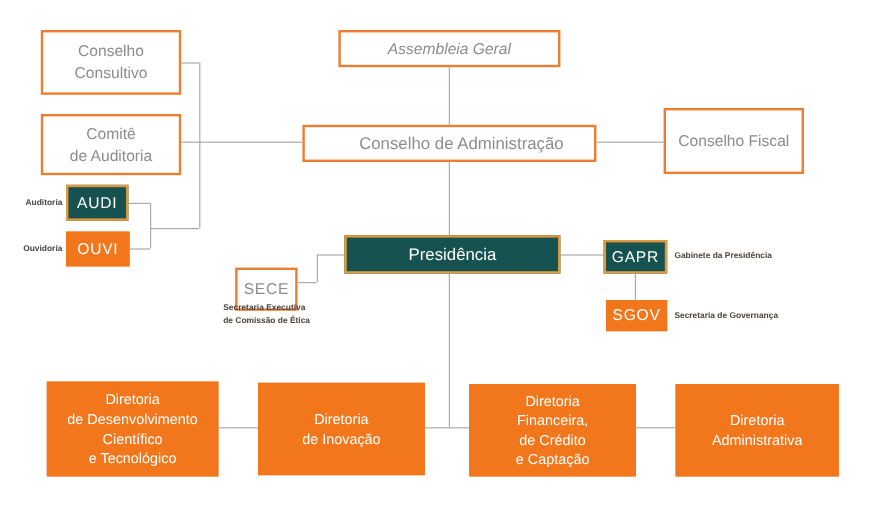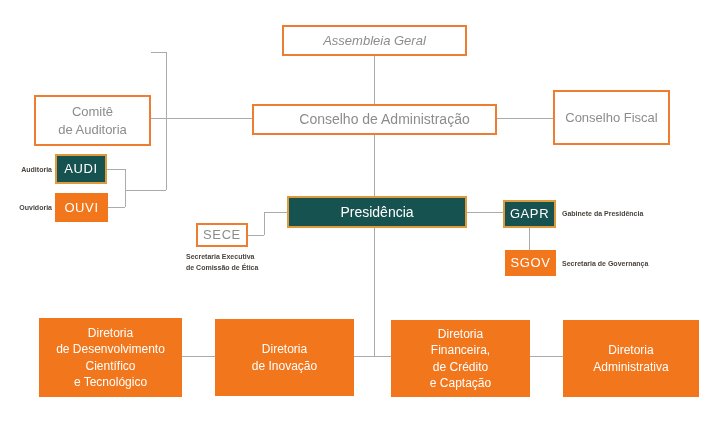"Conselho" div.node { html: none -> <div>Conselho Consultivo</div> }
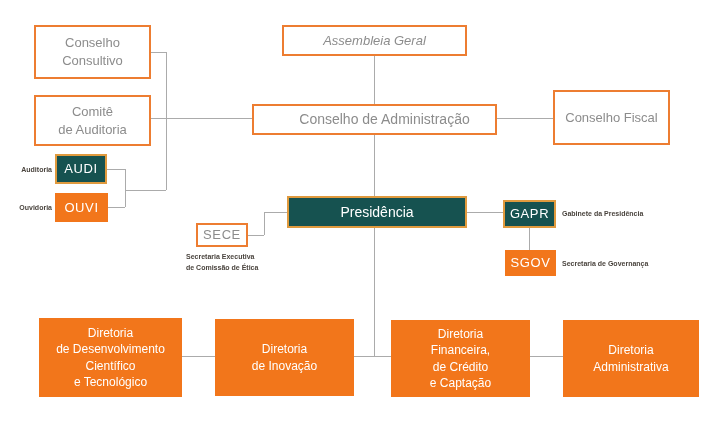"SECE" #n-sece { height: 24px -> 36px }
